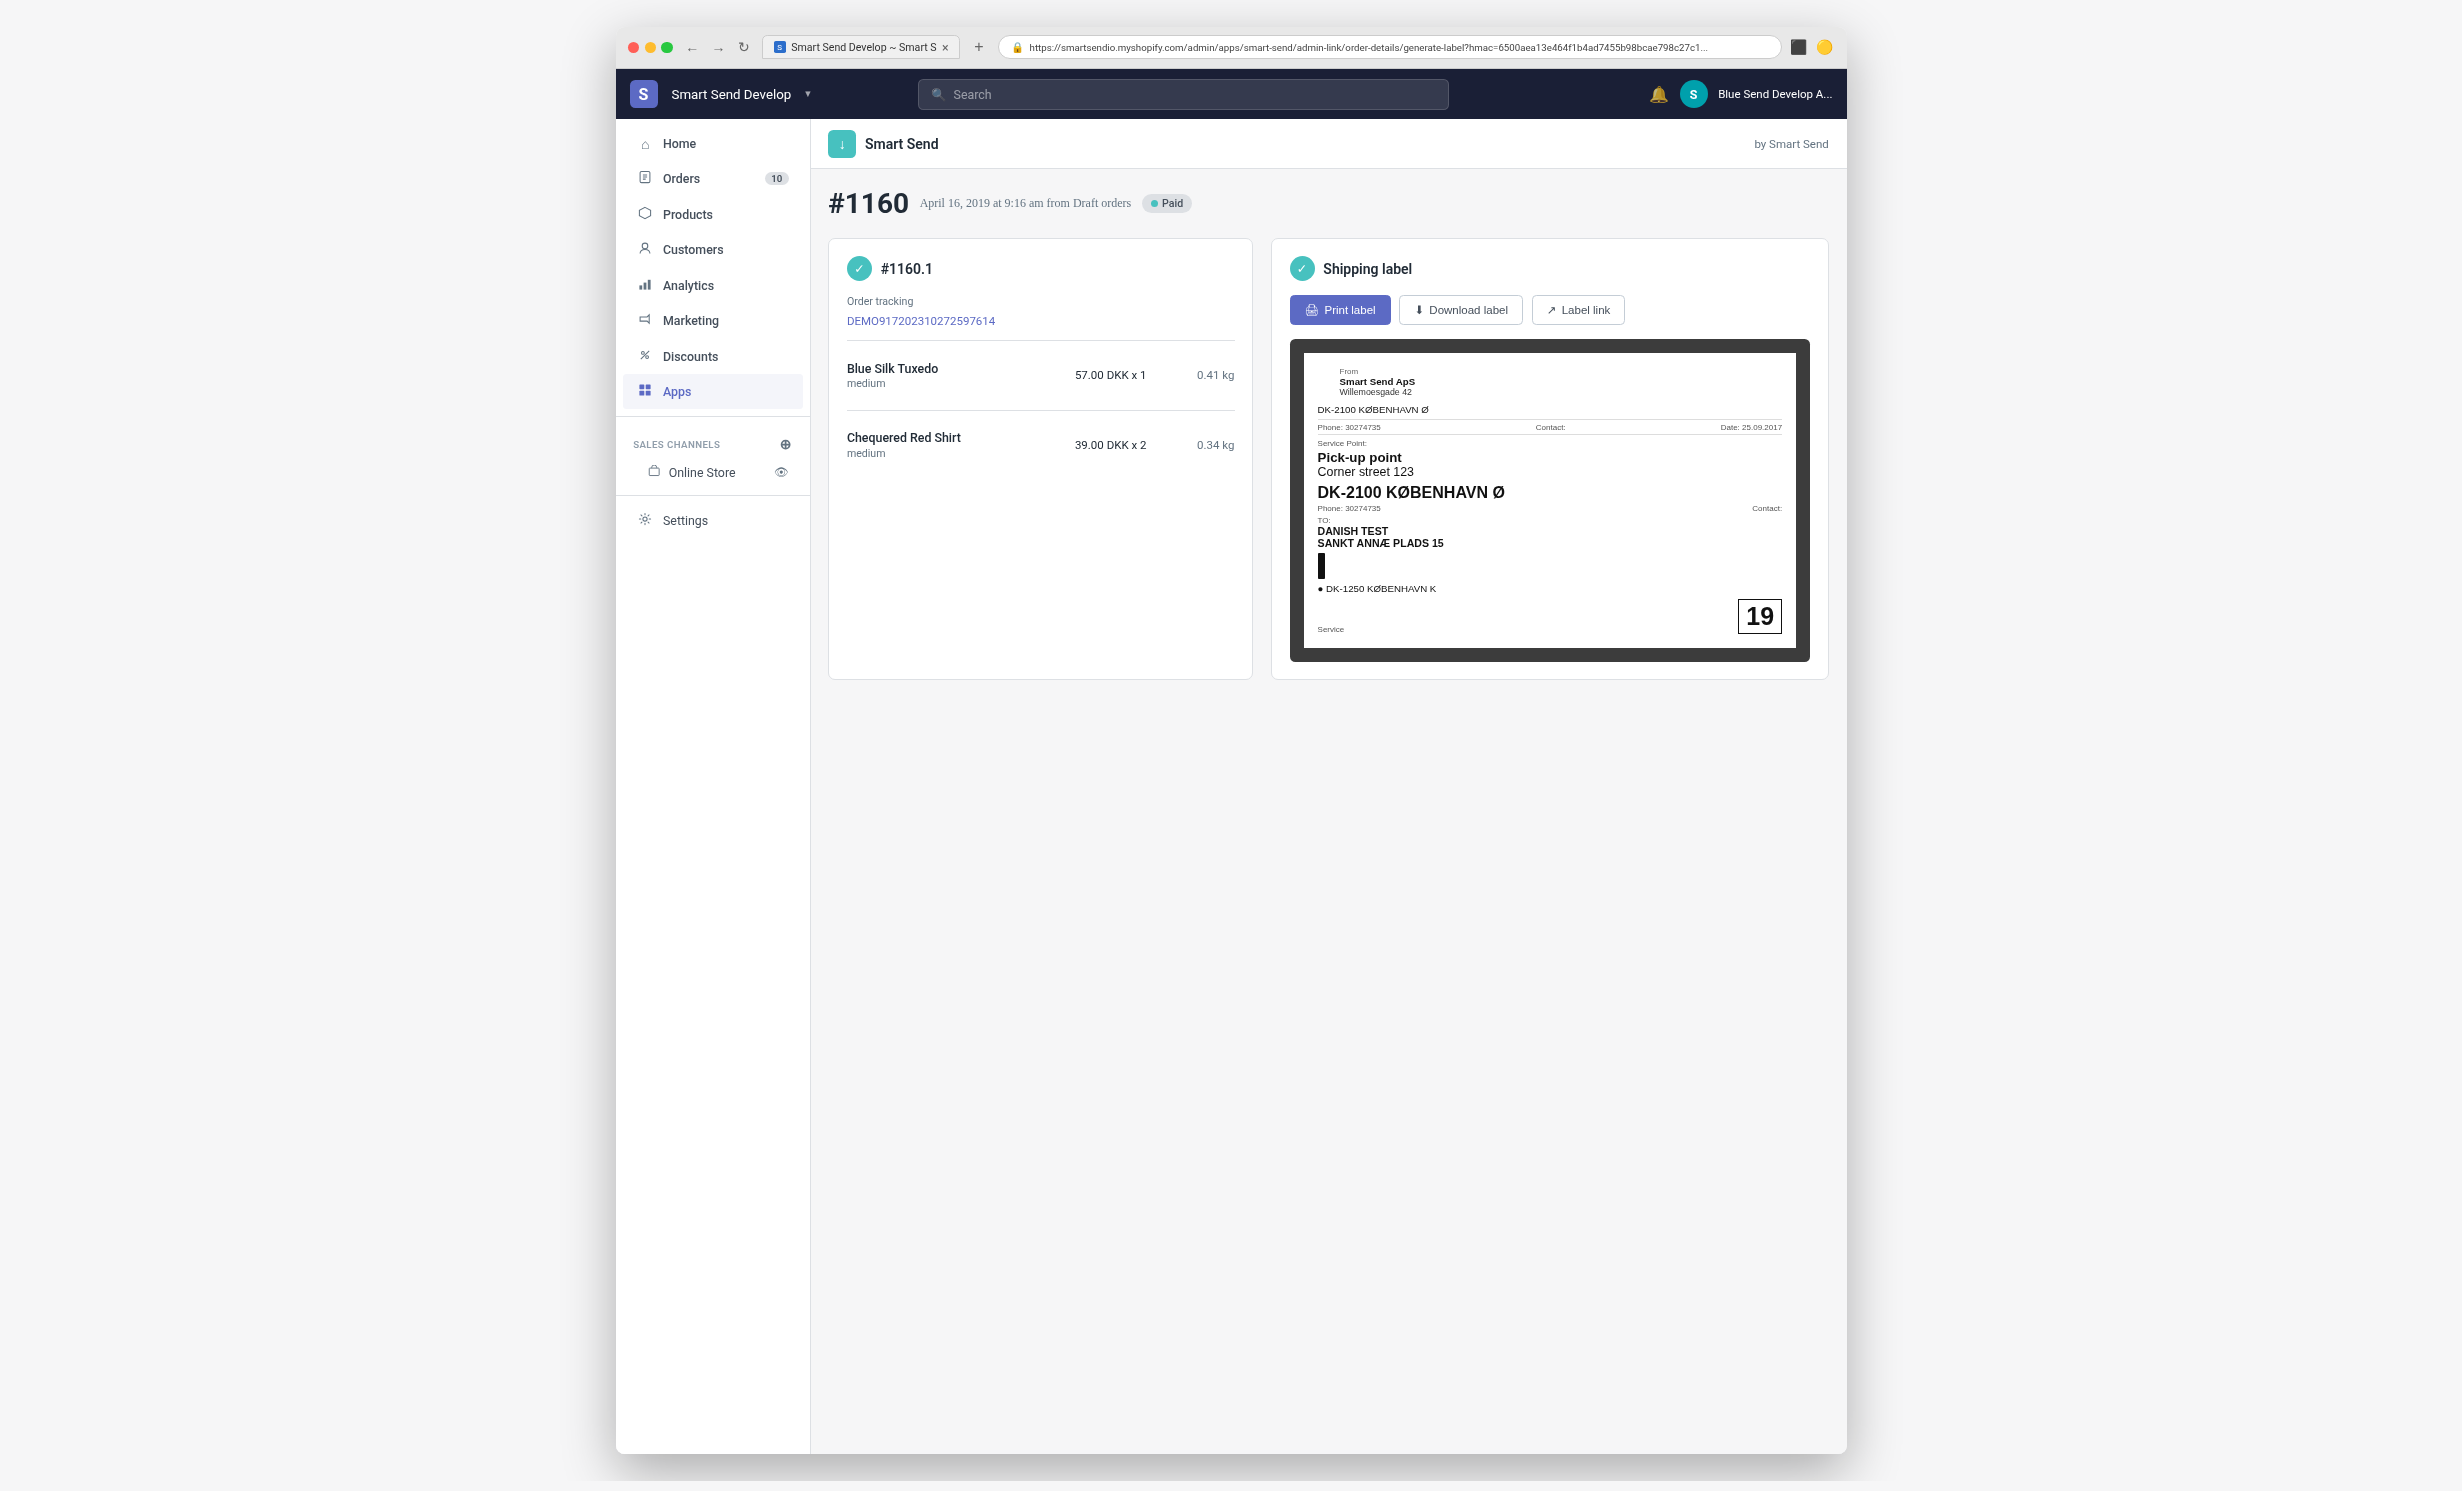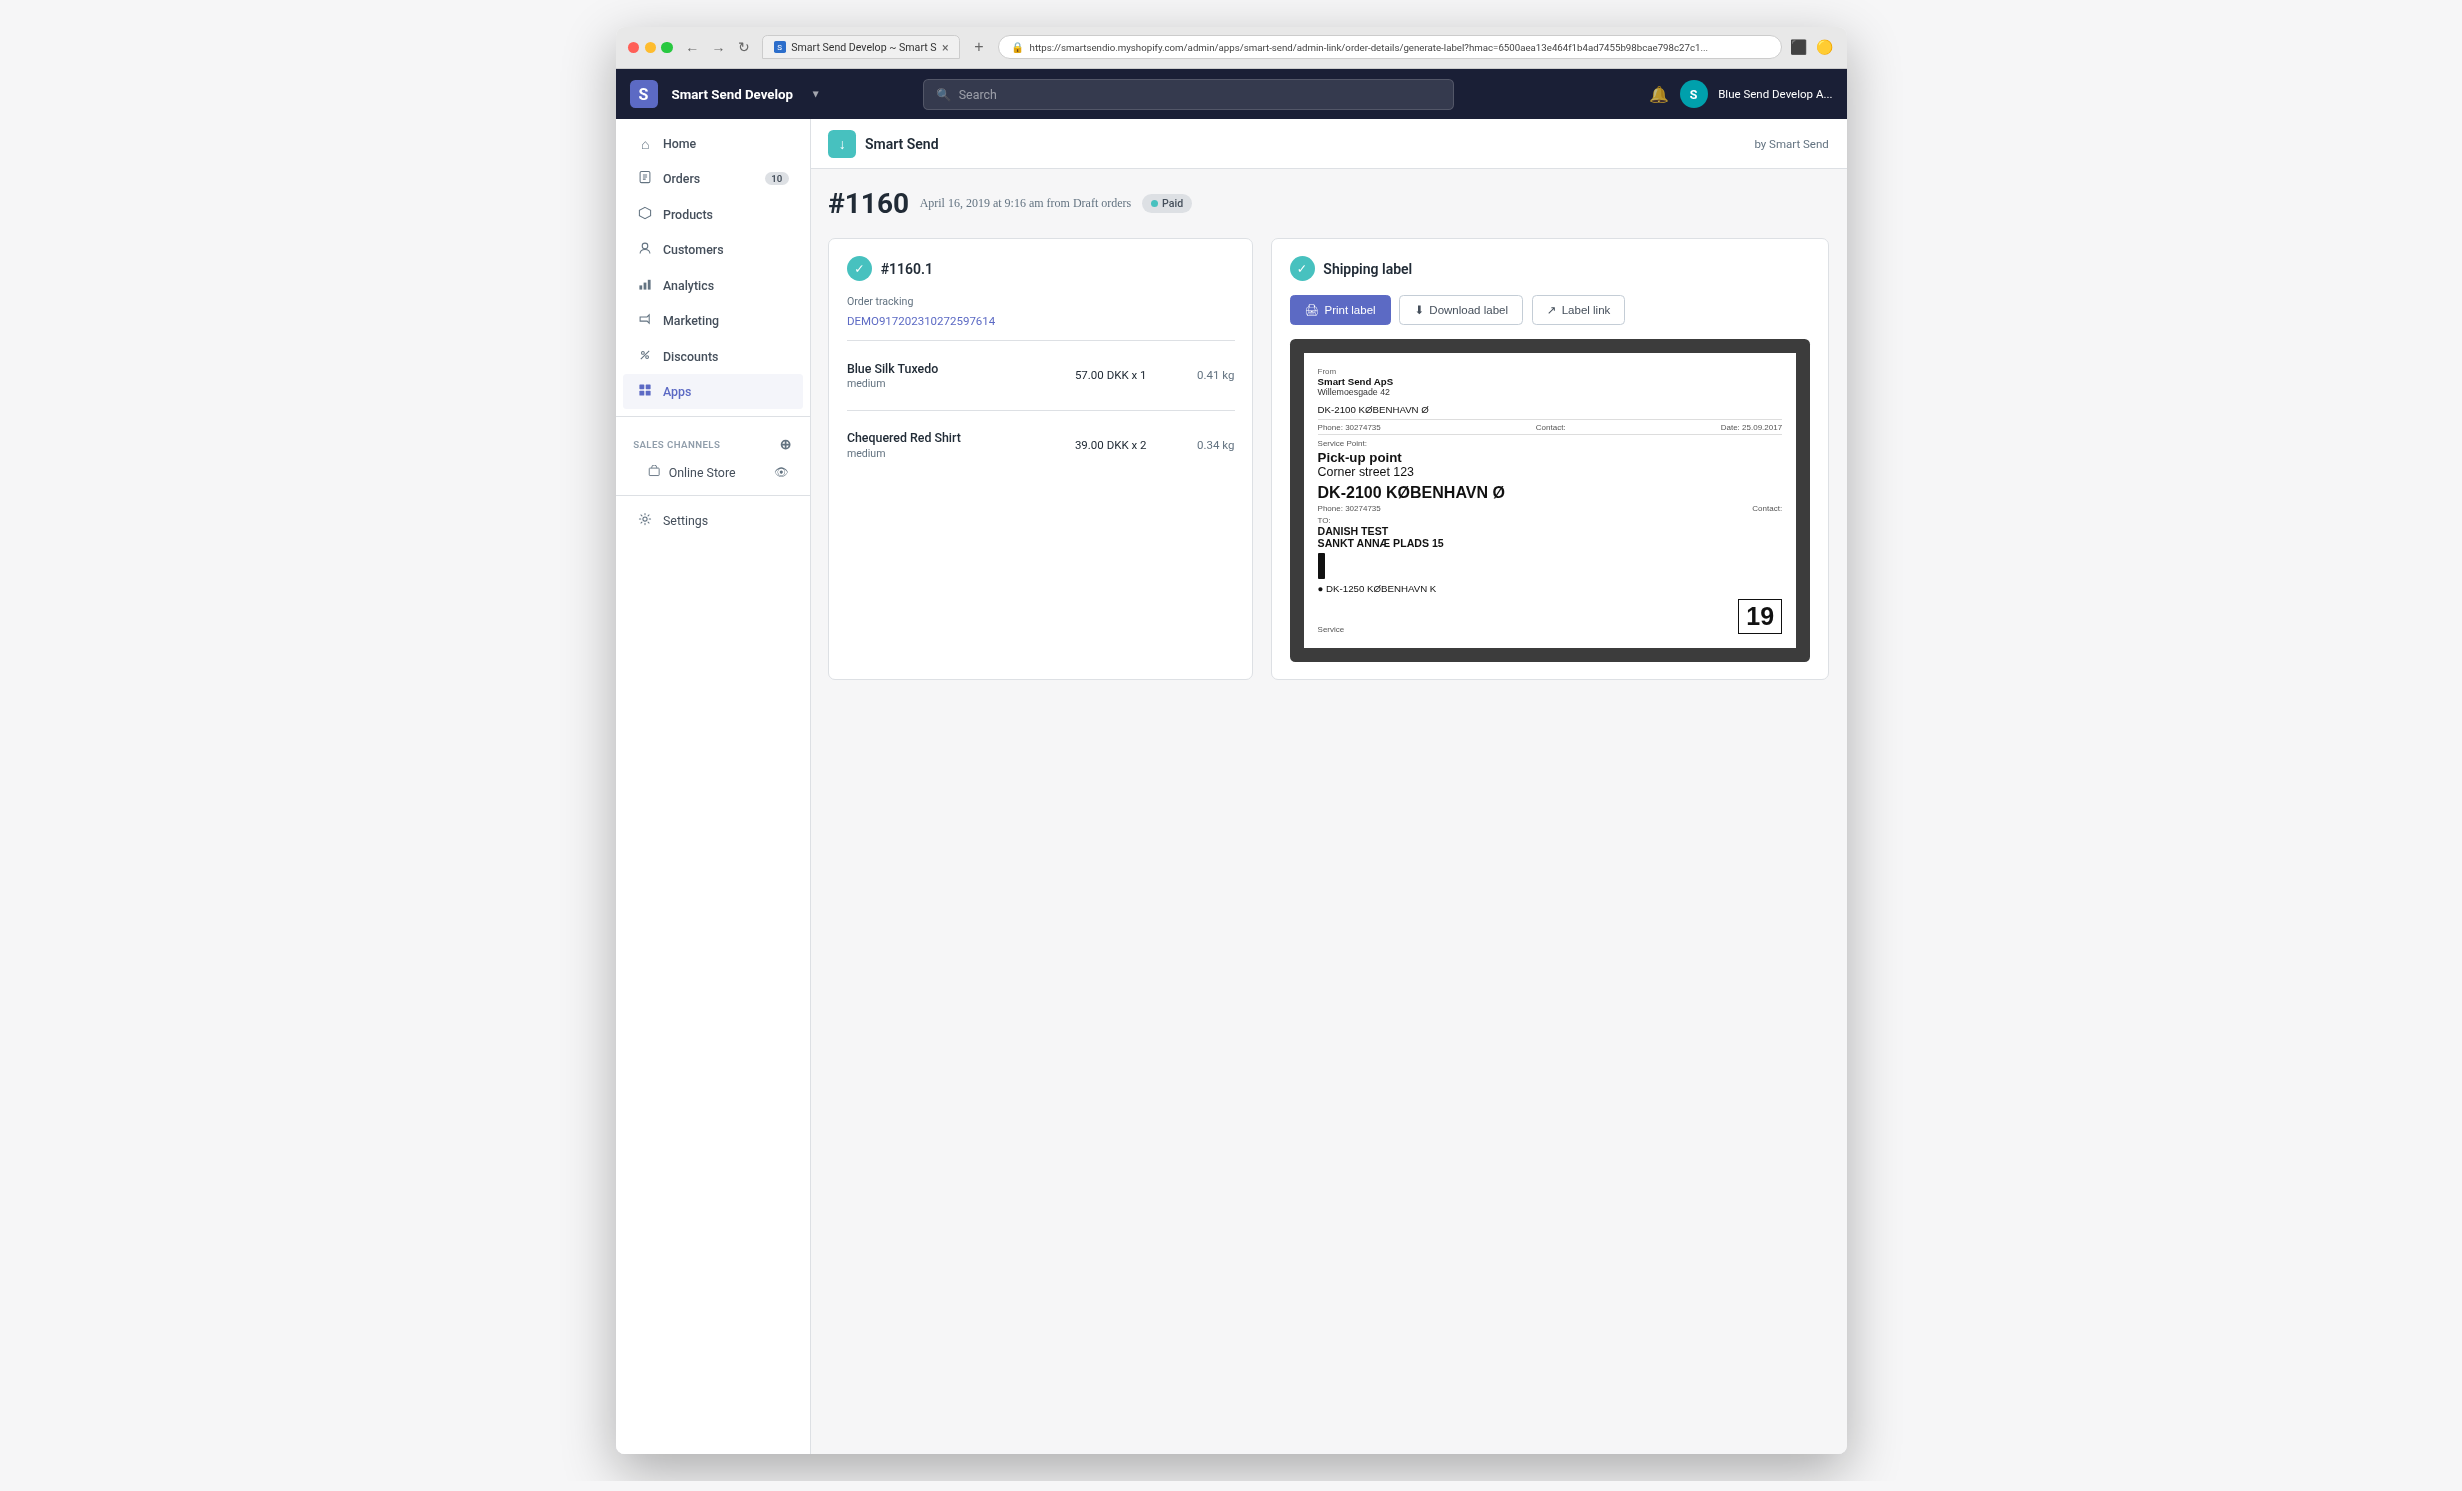"Smart Send Develop" .shop-name { font-weight: 700 -> 400; gap: 20px -> 14px }
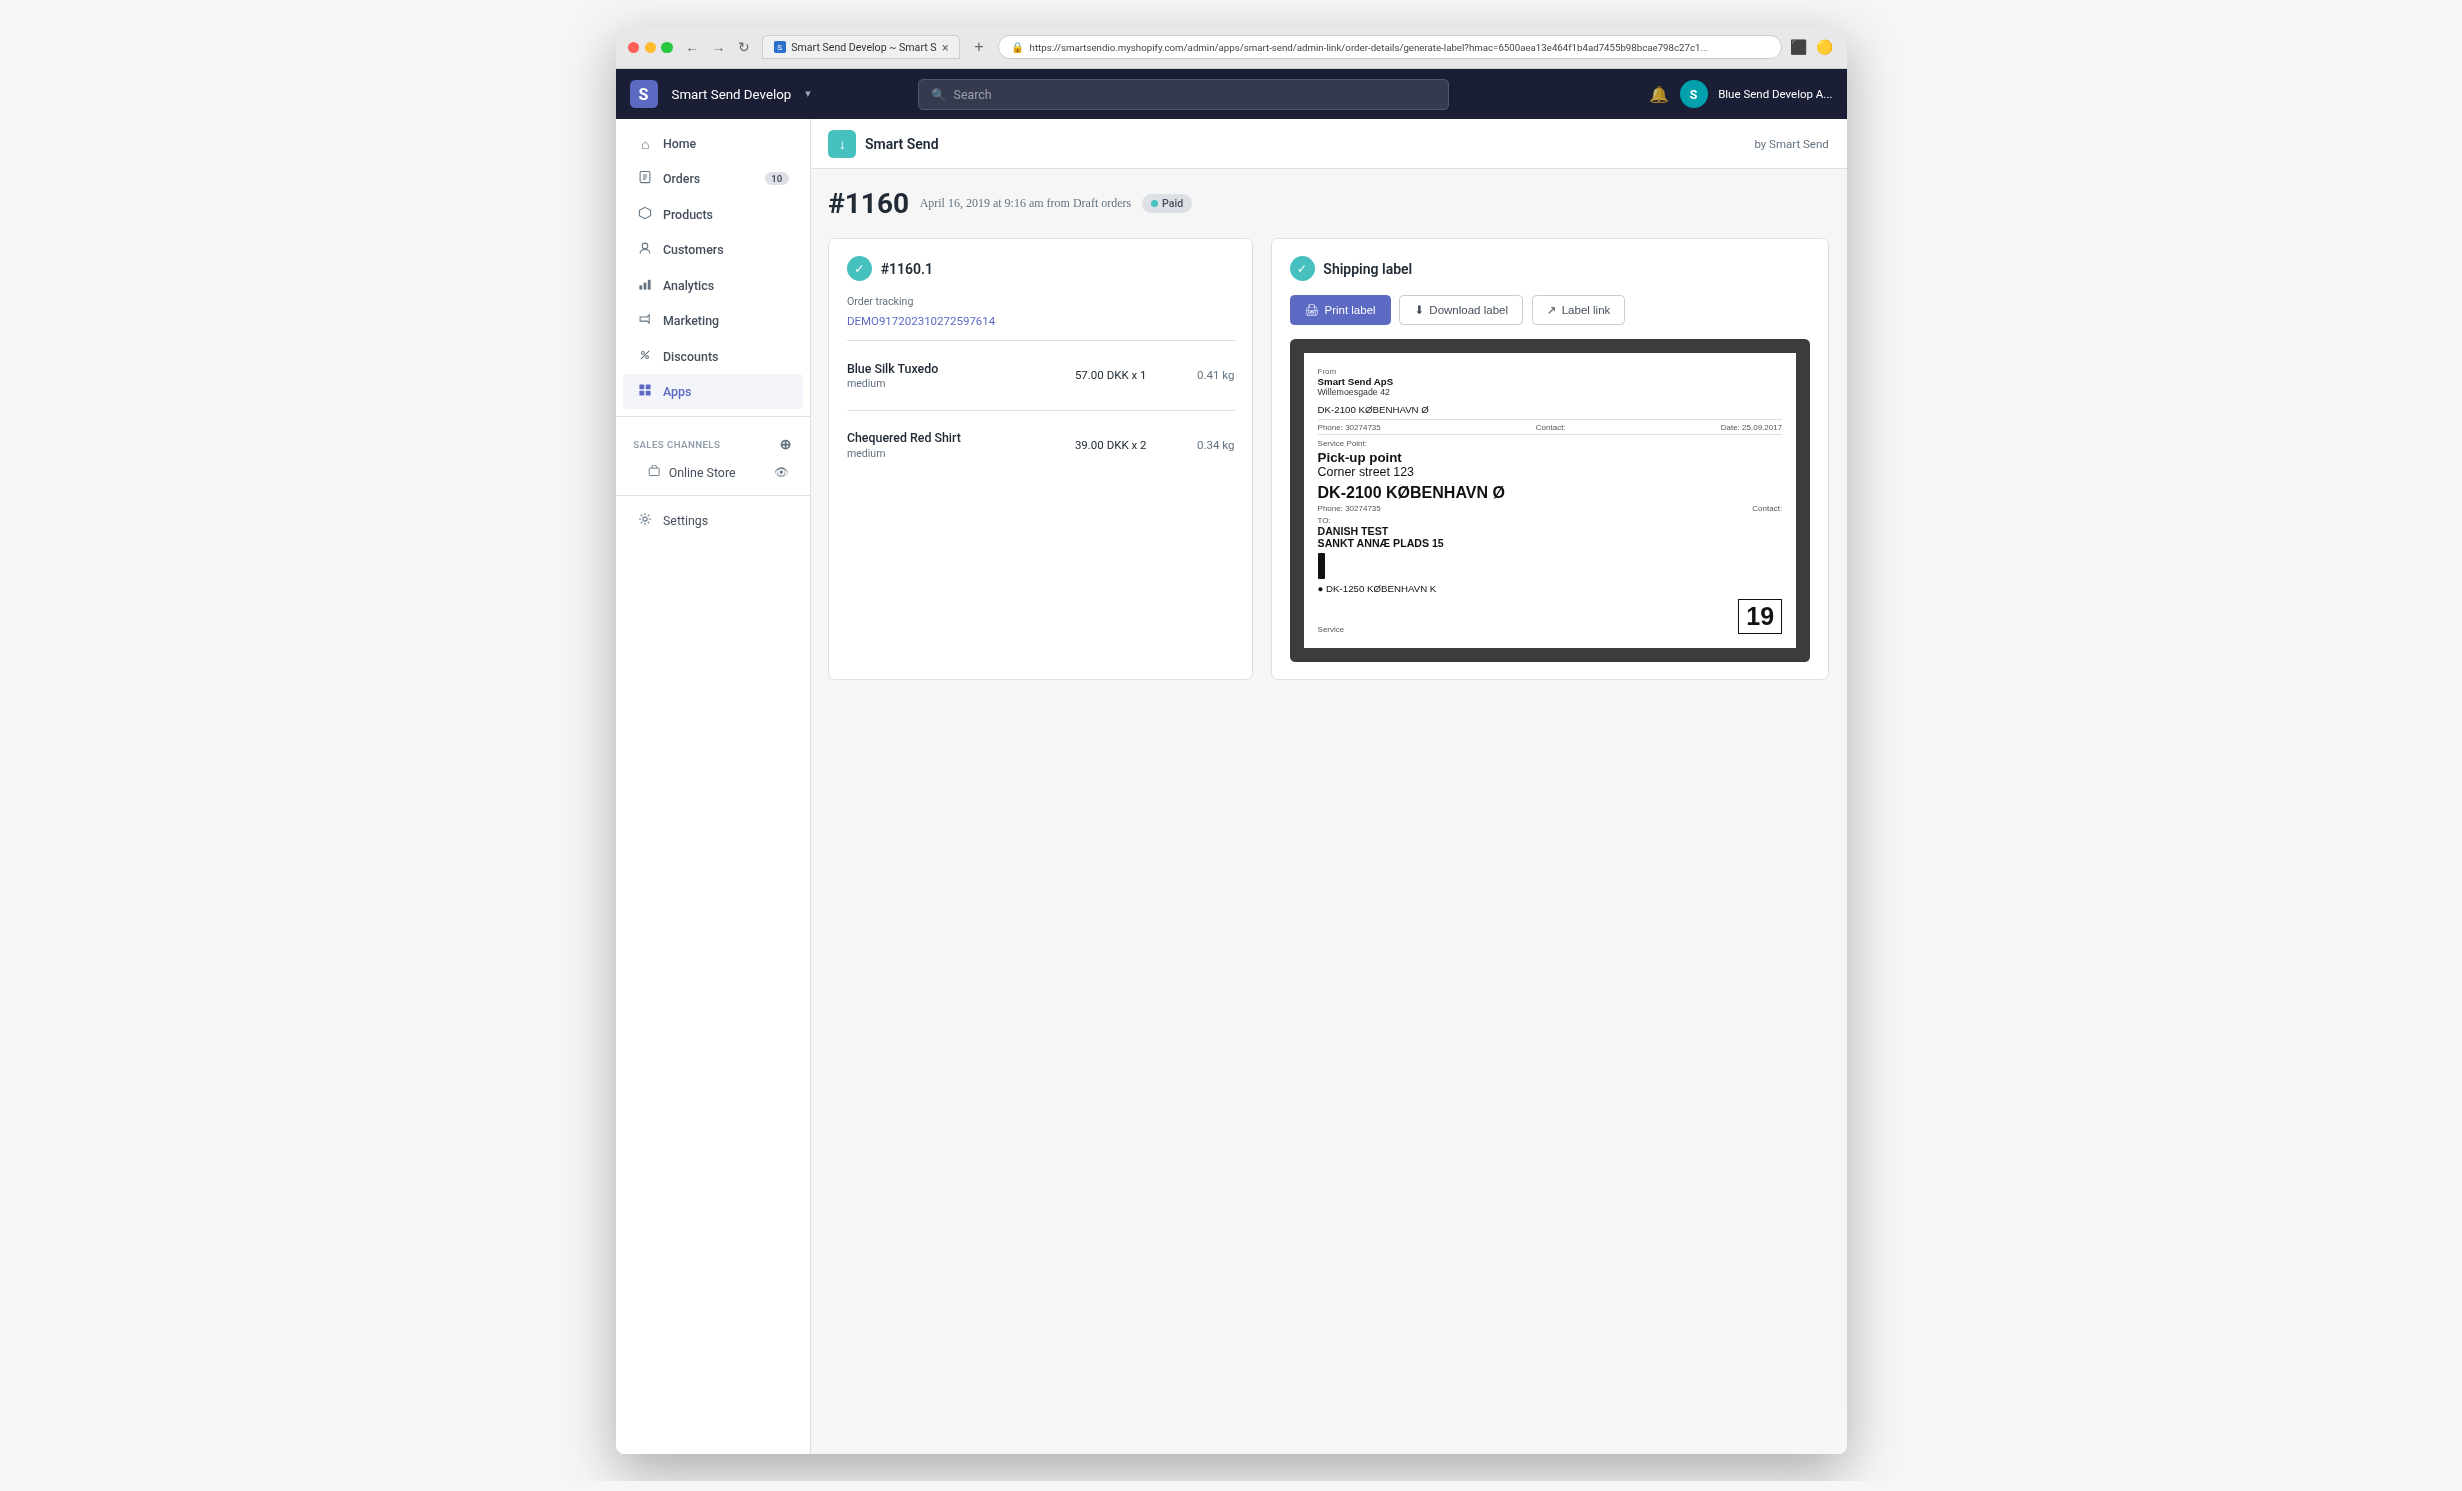"From" .label-from-section { margin-left: none -> 22px }
